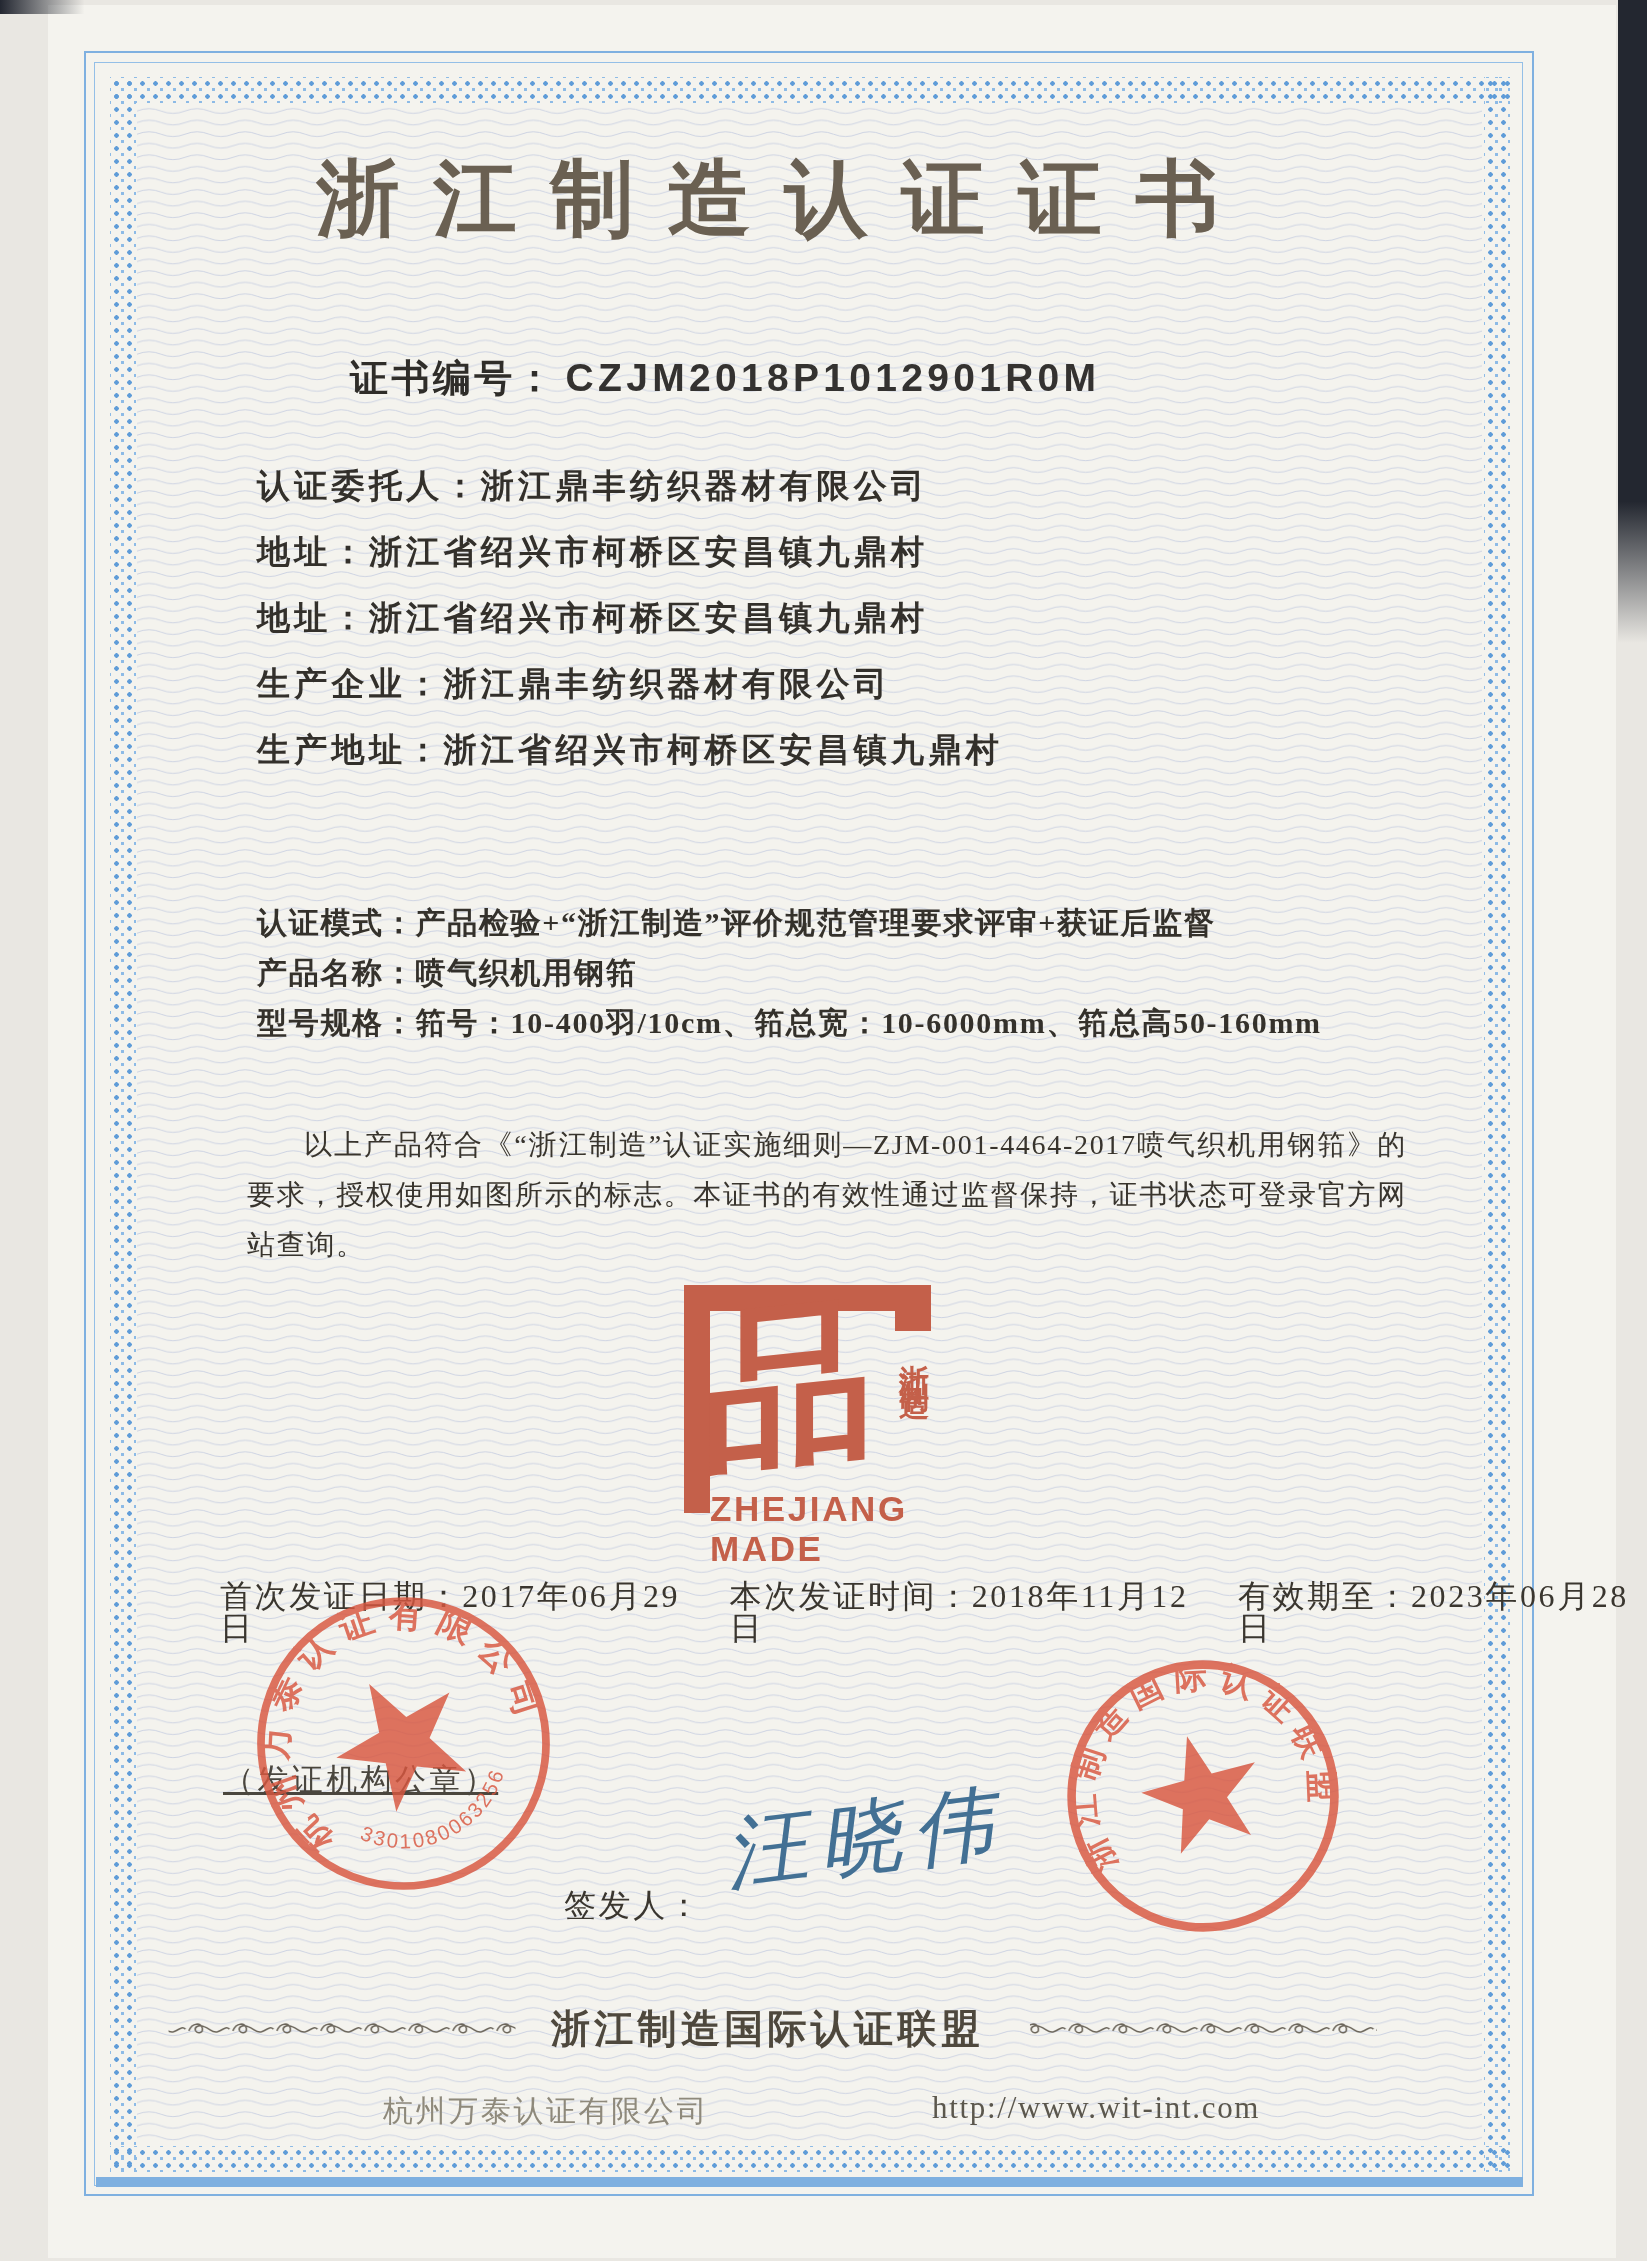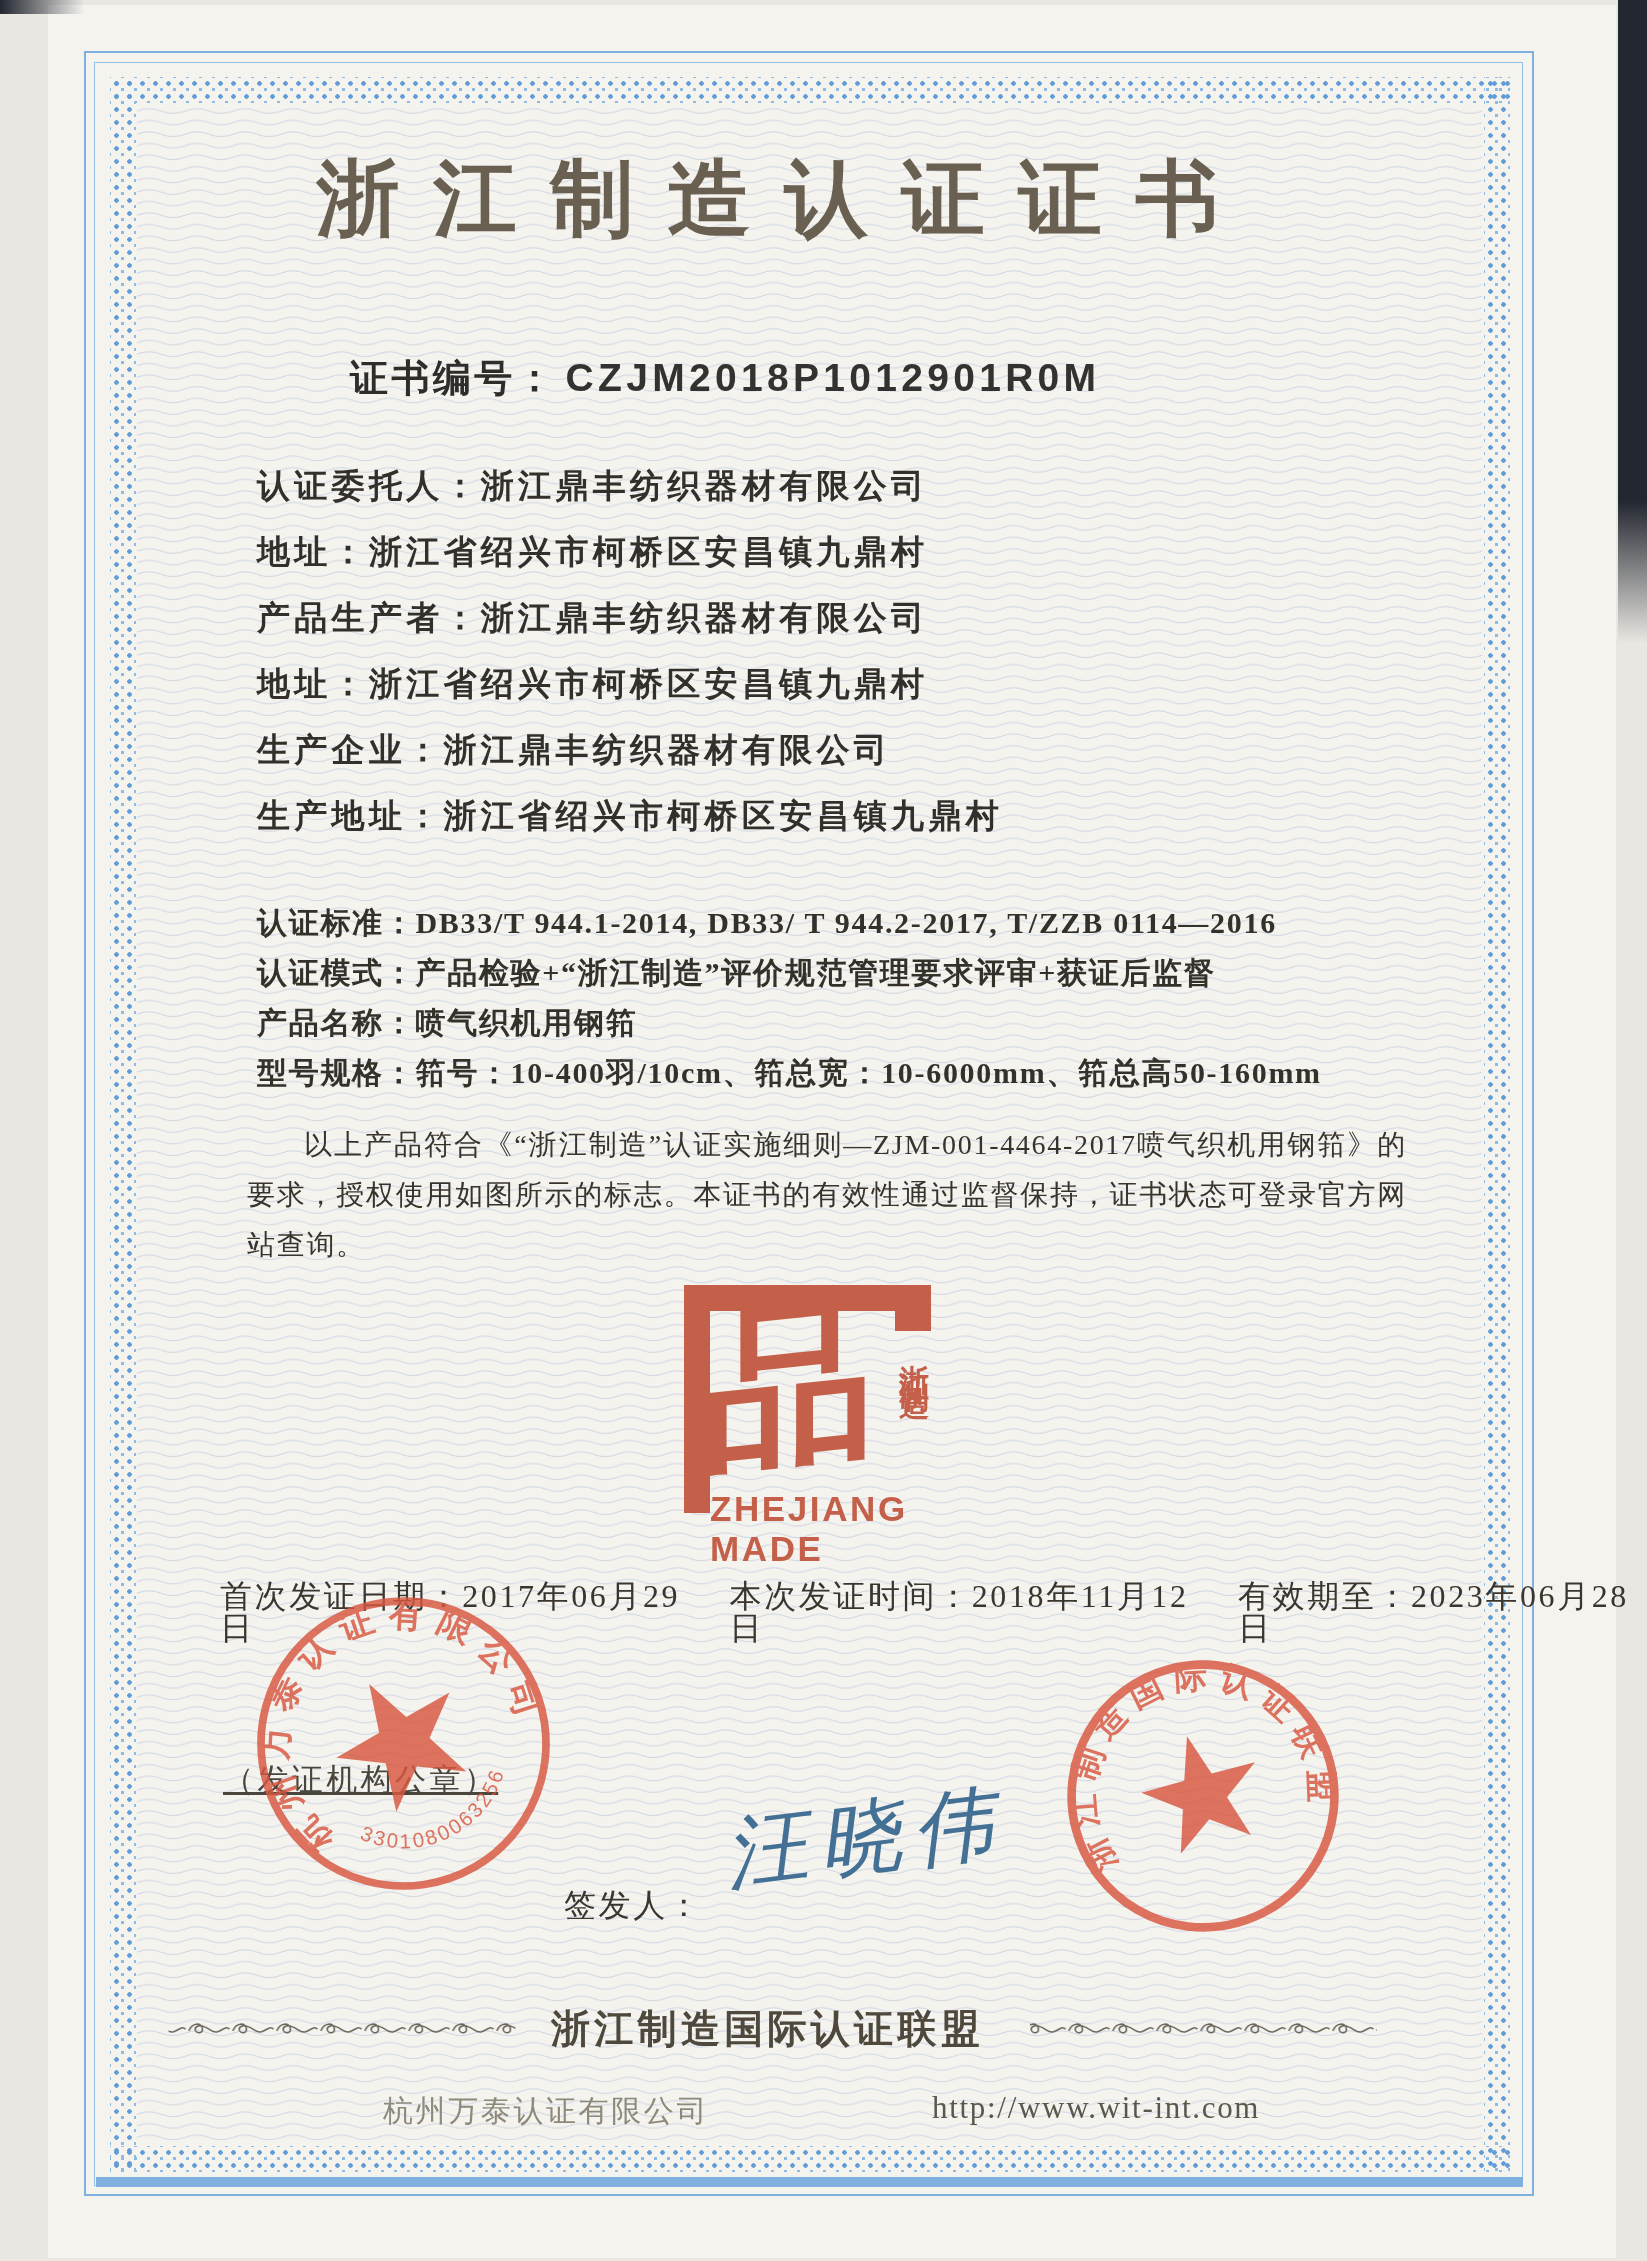"产品生产者：浙江鼎丰纺织器材有限公司" div { html: <div><span>产品生产者：</span><span>浙江鼎丰纺织器材有限公司</span></div> -> none }
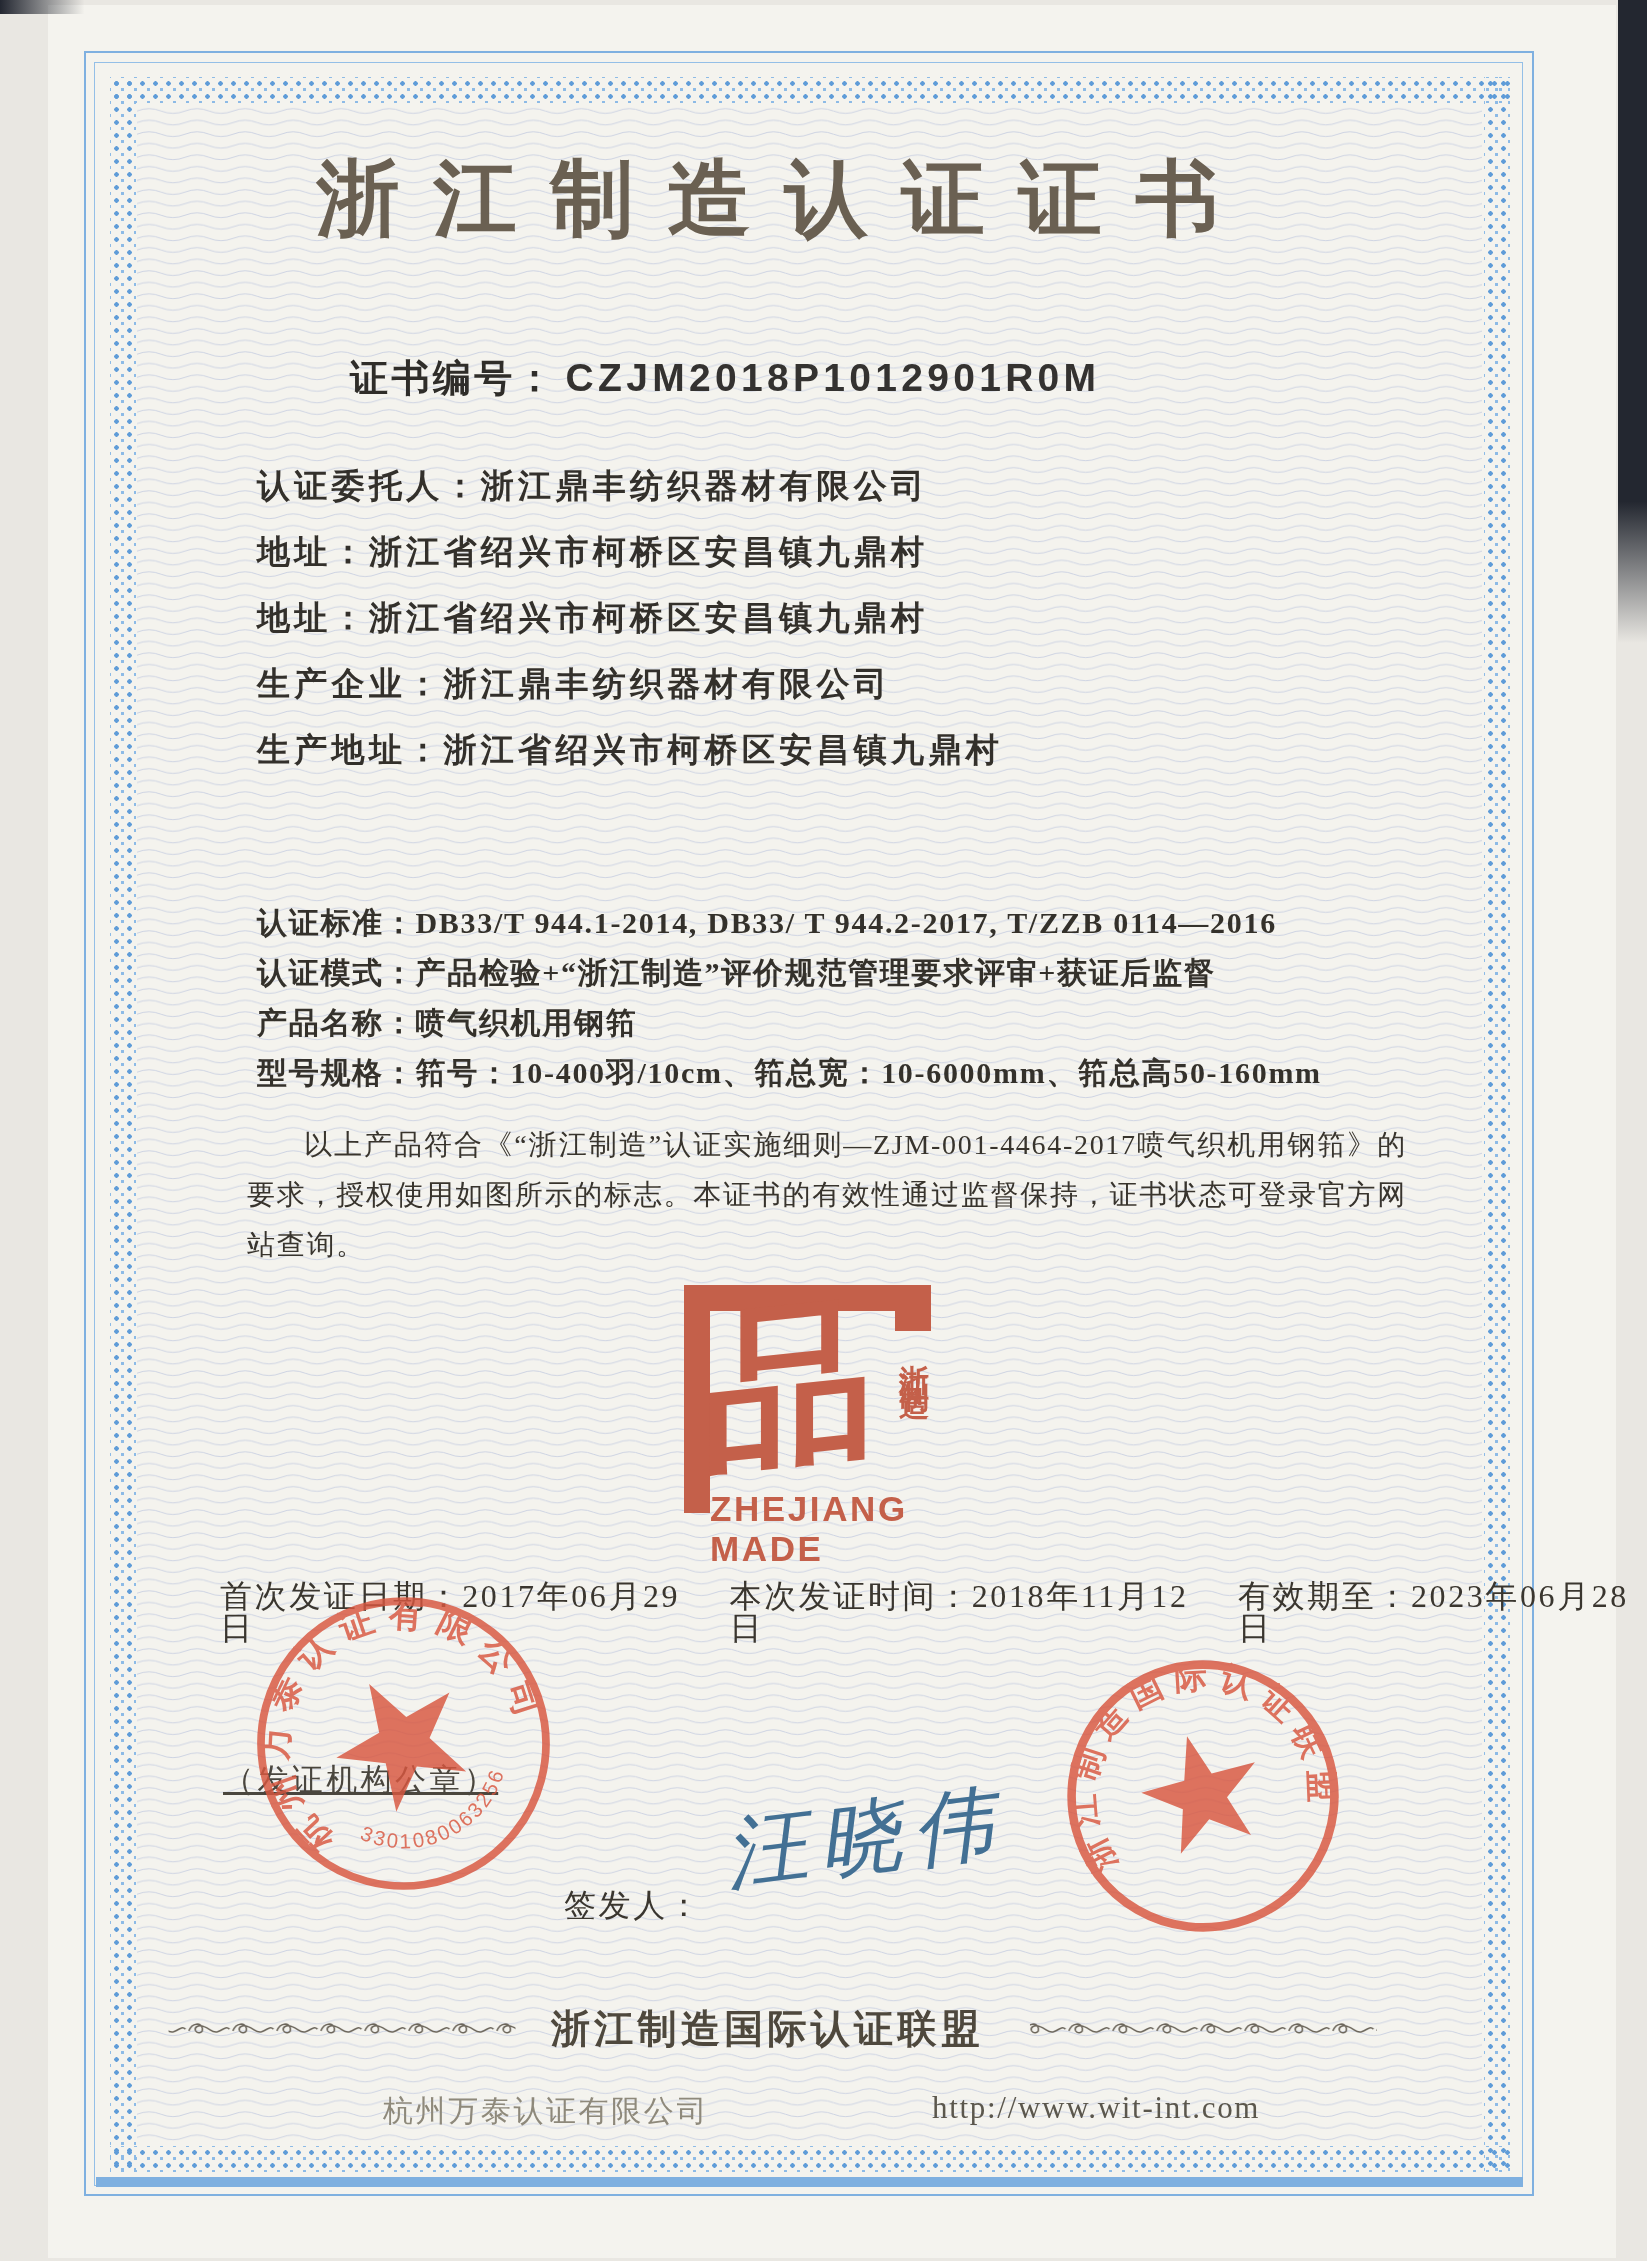"认证标准：DB33/T 944.1-2014, DB33/ T" div { html: <div><span>认证标准：</span><span>DB33/T 944.1-2014, DB33/ T 944.2-2017, T/ZZB 0114—2016</span></div> -> none }
